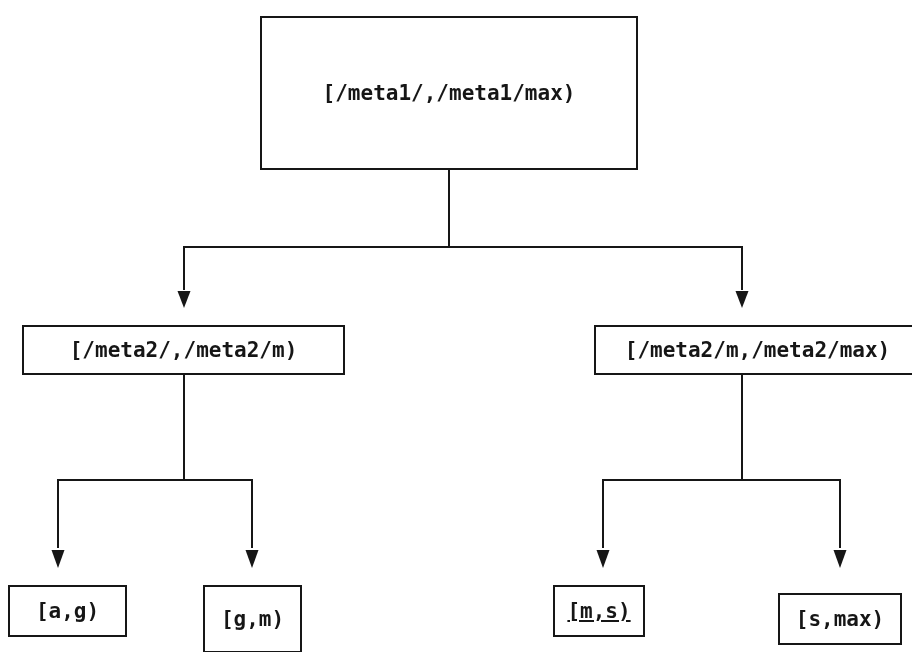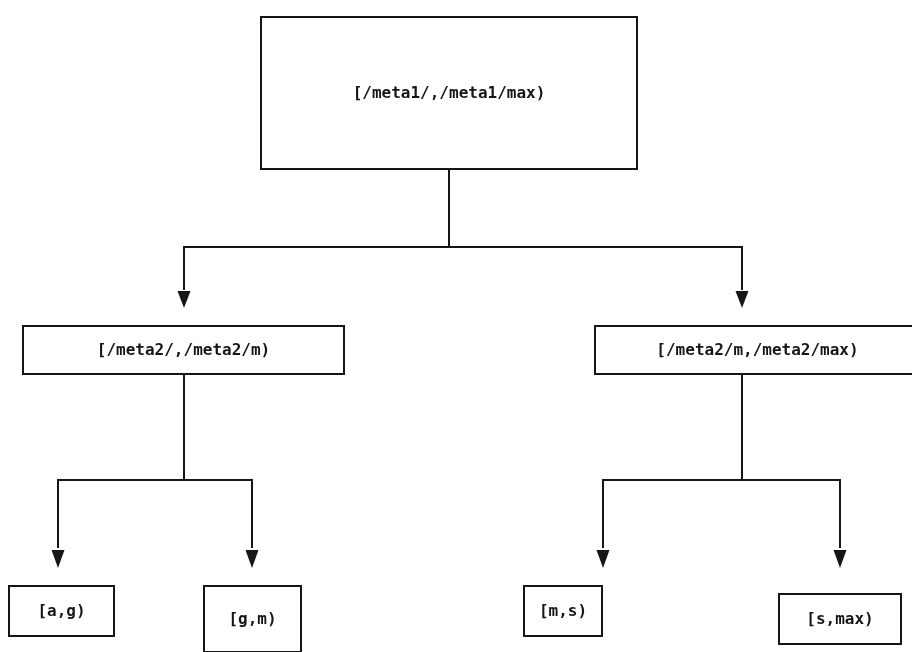"[/meta1/,/meta1/max)" .node { font-size: 16px -> 21px }
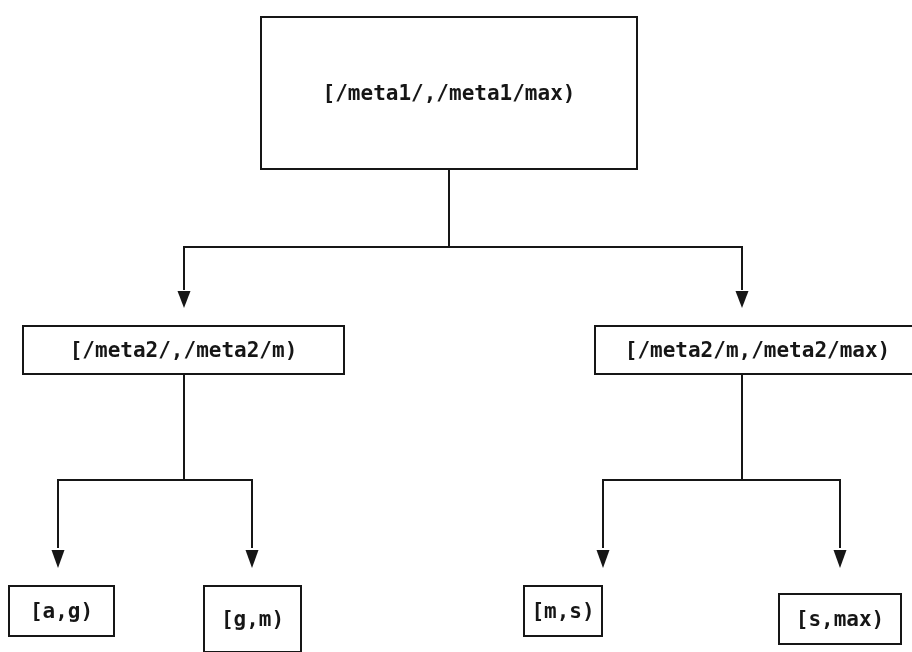"[a,g)" div.node { width: 107px -> 119px }
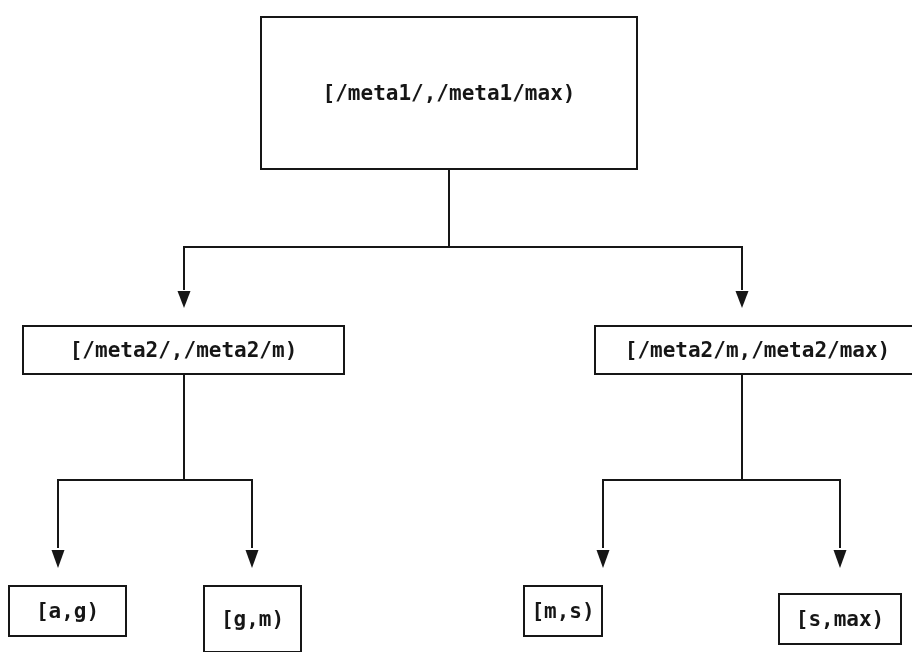"[m,s)" div.node { left: 523px -> 553px; text-decoration: none -> underline; width: 80px -> 92px }
